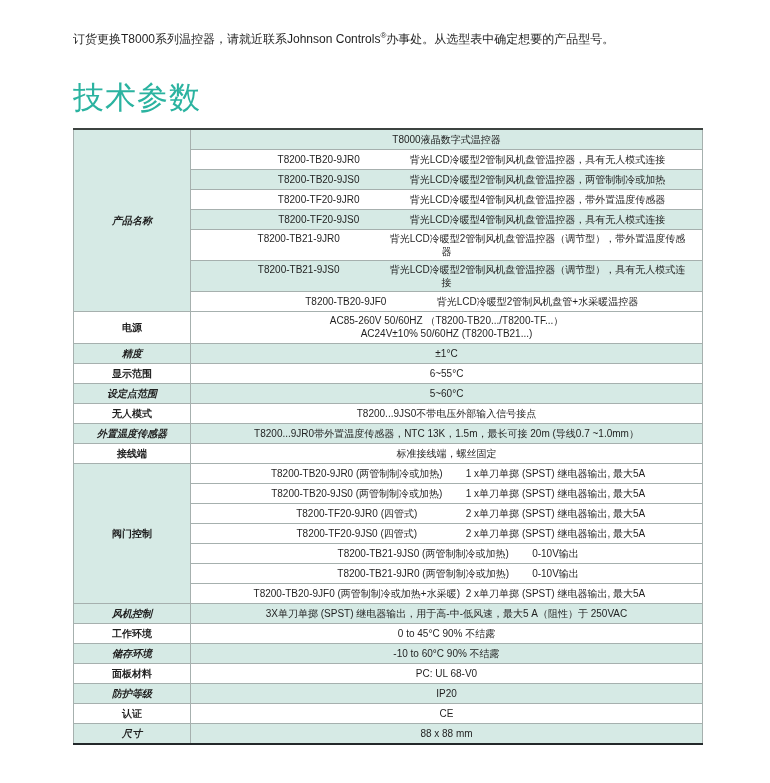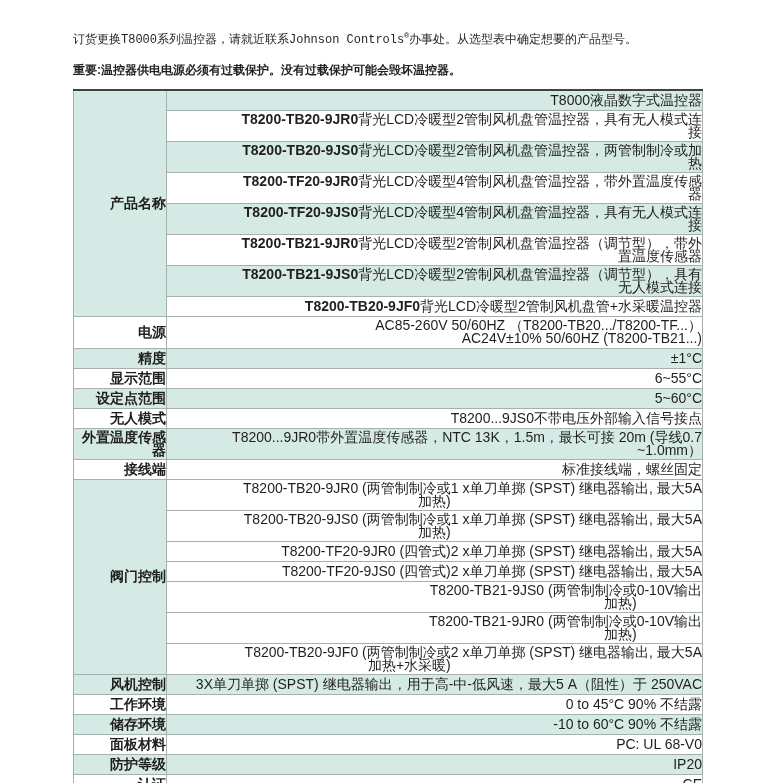"订货更换T8000系列温控器，请就近联系Johnson" .intro { font-family: Liberation Mono, monospace -> none }
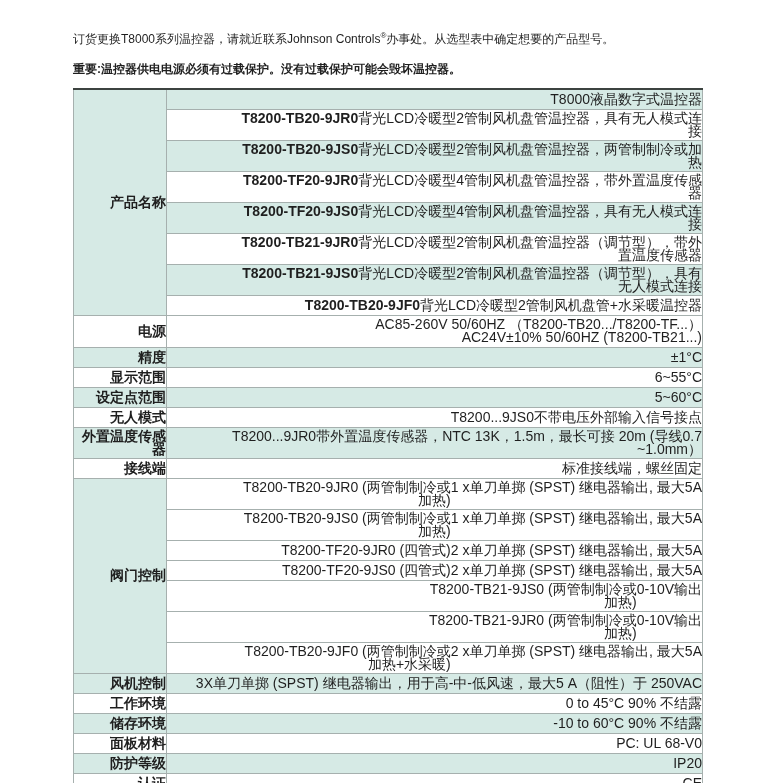"重要:温控器供电电源必须有过载保护。没有过载保护可能会毁坏温控器。" p.important { html: <p>重要:温控器供电电源必须有过载保护。没有过载保护可能会毁坏温控器。</p> -> none }
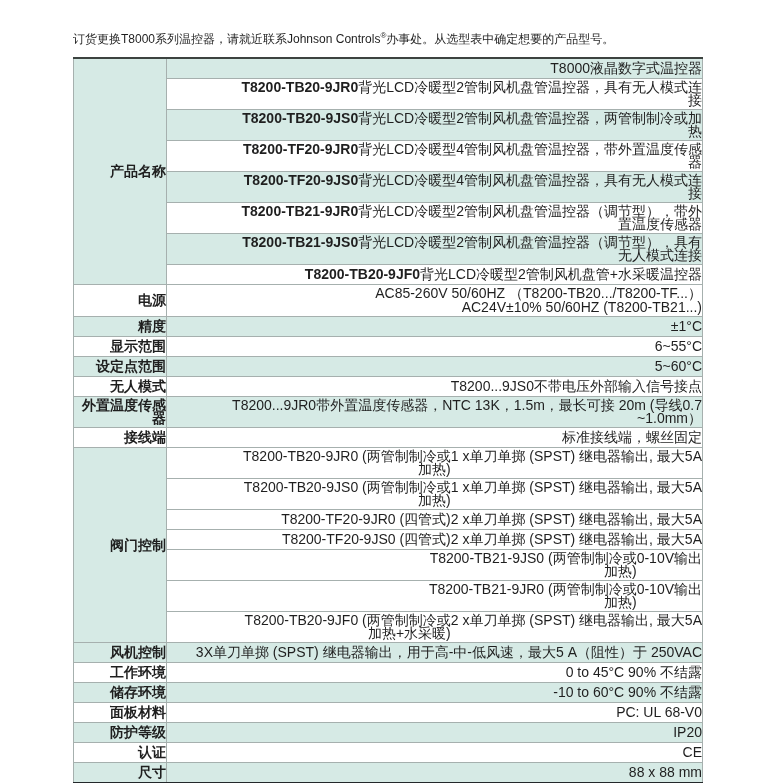"技术参数" h1.section-title { html: none -> <h1>技术参数</h1> }
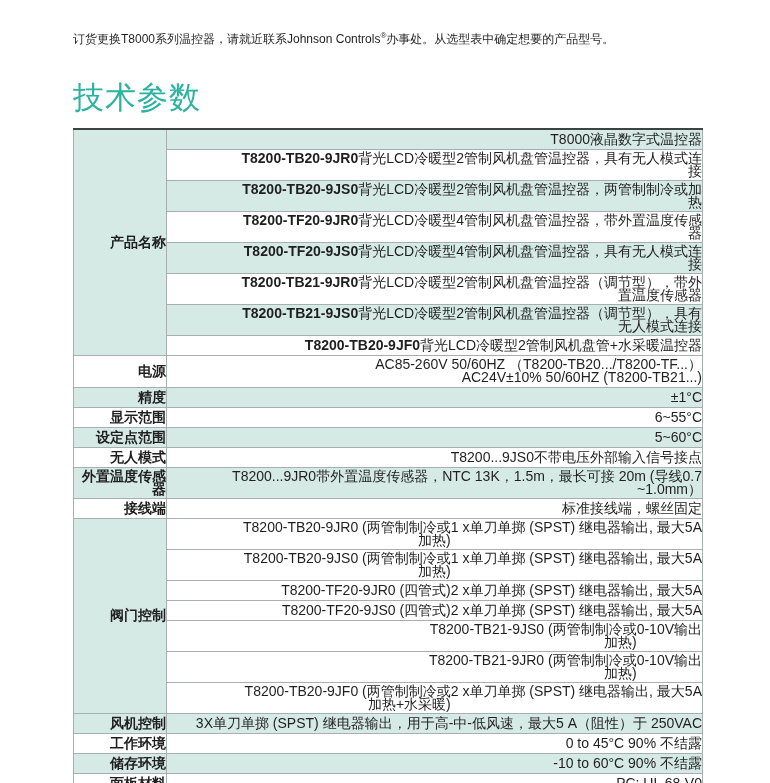"T8000液晶数字式温控器" .spec-table th,.spec-table td { font-size: 14px -> 10px; padding: 2px 0 -> 2px 12px; text-align: right -> center }
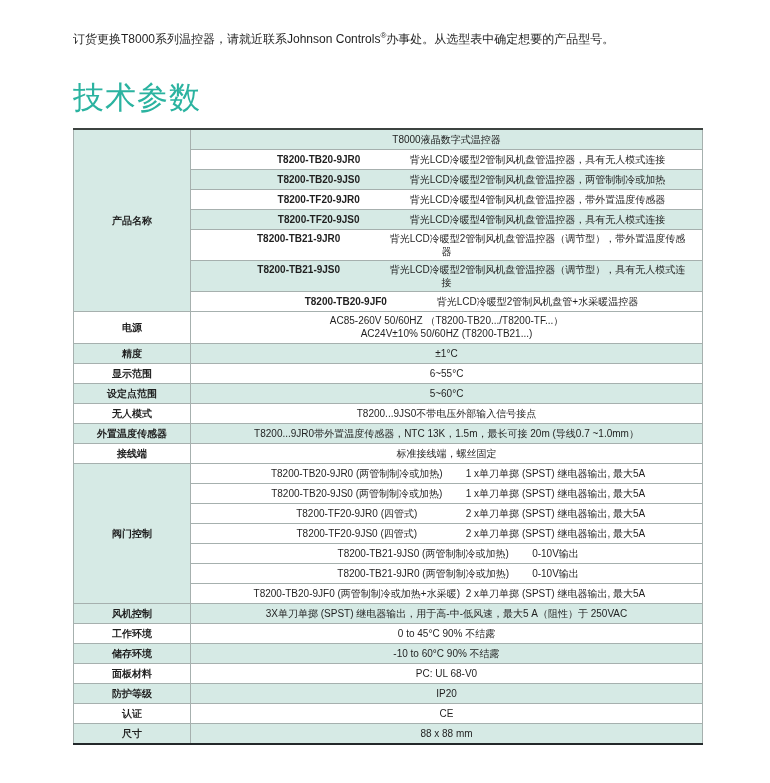"T8200-TB20-9JR0" .model.product { font-weight: bold -> none }
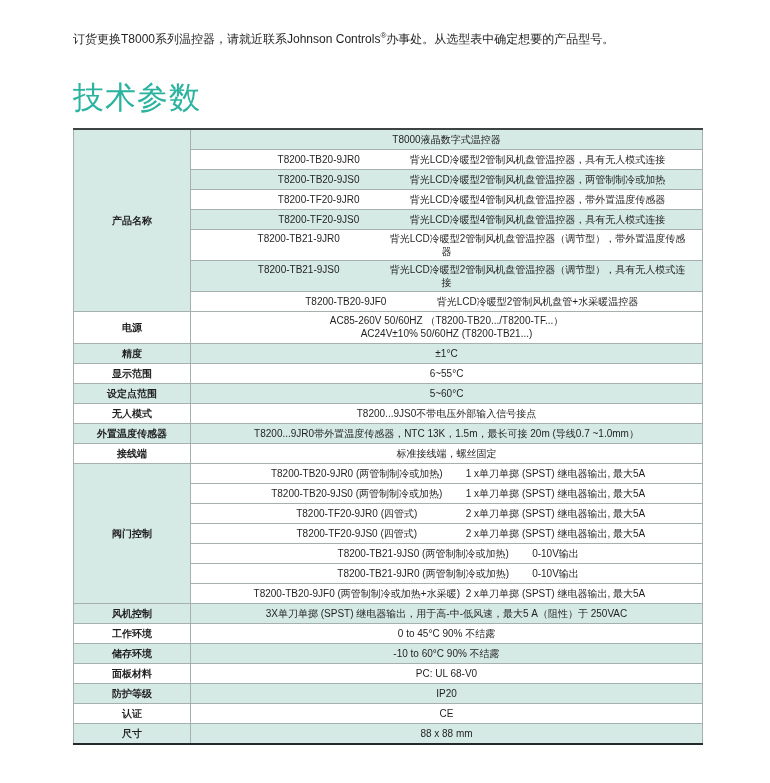"产品名称" .spec-table tr.teal th { font-style: none -> italic }
